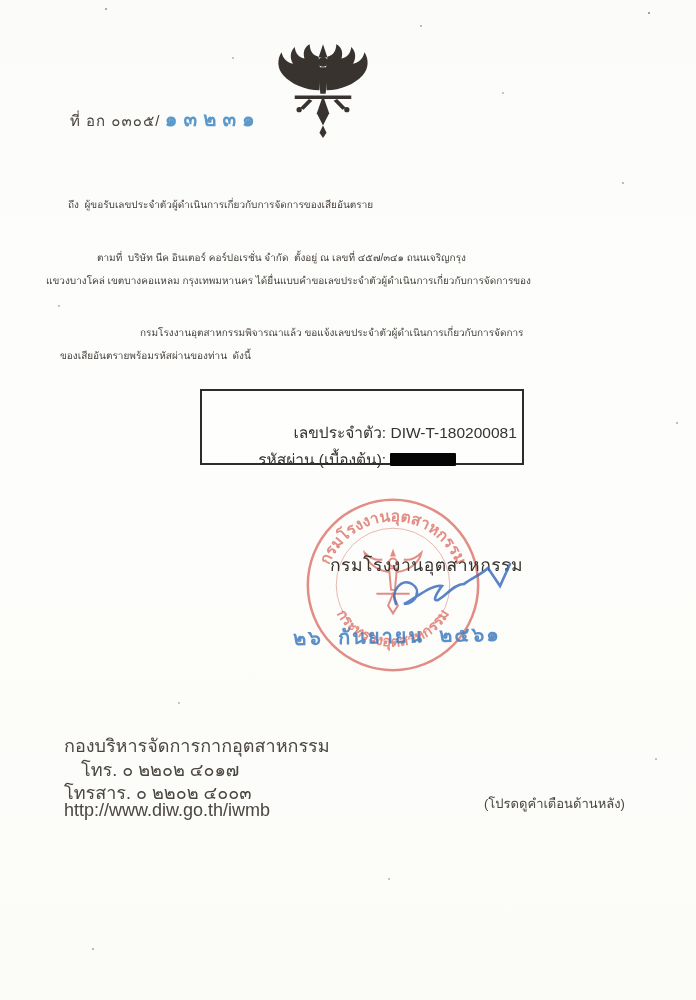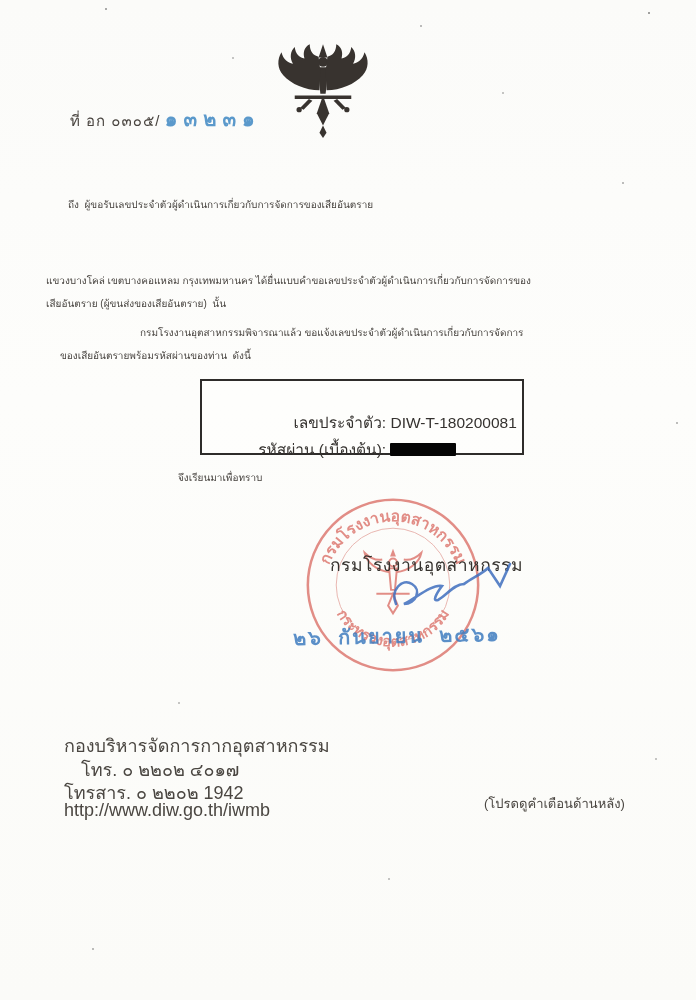"ตามที่ บริษัท นีค อินเตอร์ คอร์ปอเรชั่น" div.abs { html: none -> <div>ตามที่ บริษัท นีค อินเตอร์ คอร์ปอเรชั่น จำกัด ตั้งอยู่ ณ เลขที่ ๔๕๗/๓๔๑ ถนนเจริญกรุง</div> }
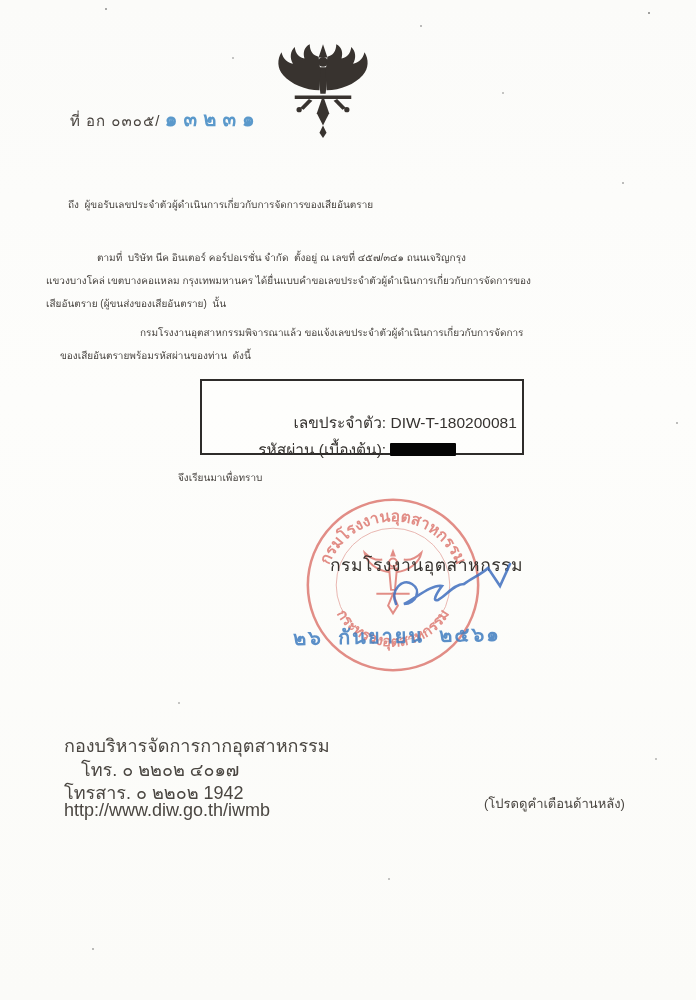"เสียอันตราย (ผู้ขนส่งของเสียอันตราย)" div.abs { html: <div>เสียอันตราย (ผู้ขนส่งของเสียอันตราย) นั้น</div> -> none }
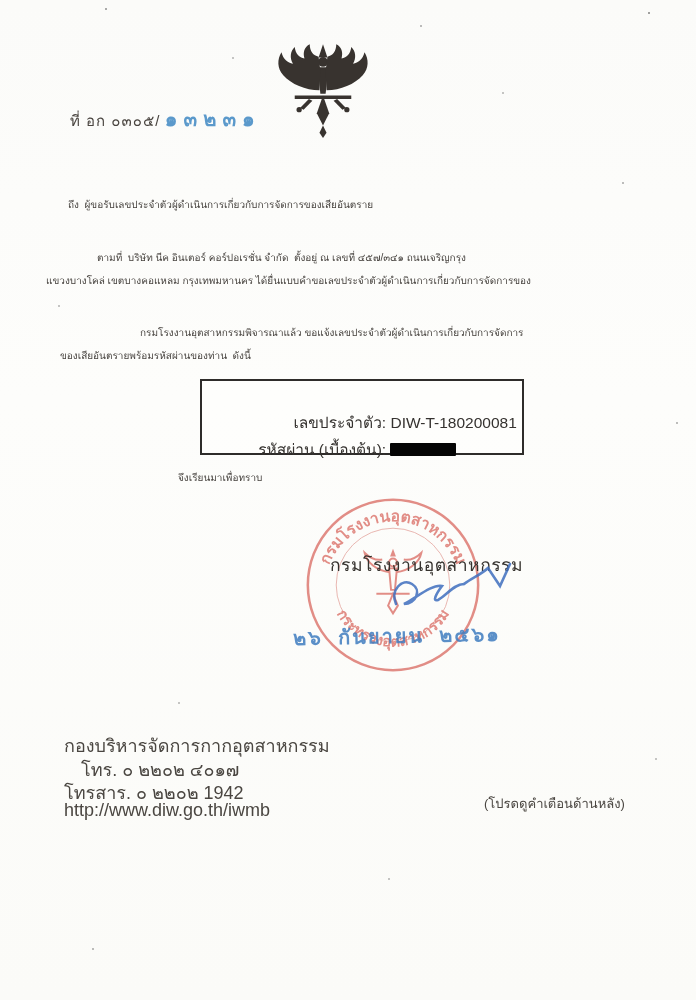"เลขประจำตัว: DIW-T-180200081" .cred-box { top: 379px -> 389px }
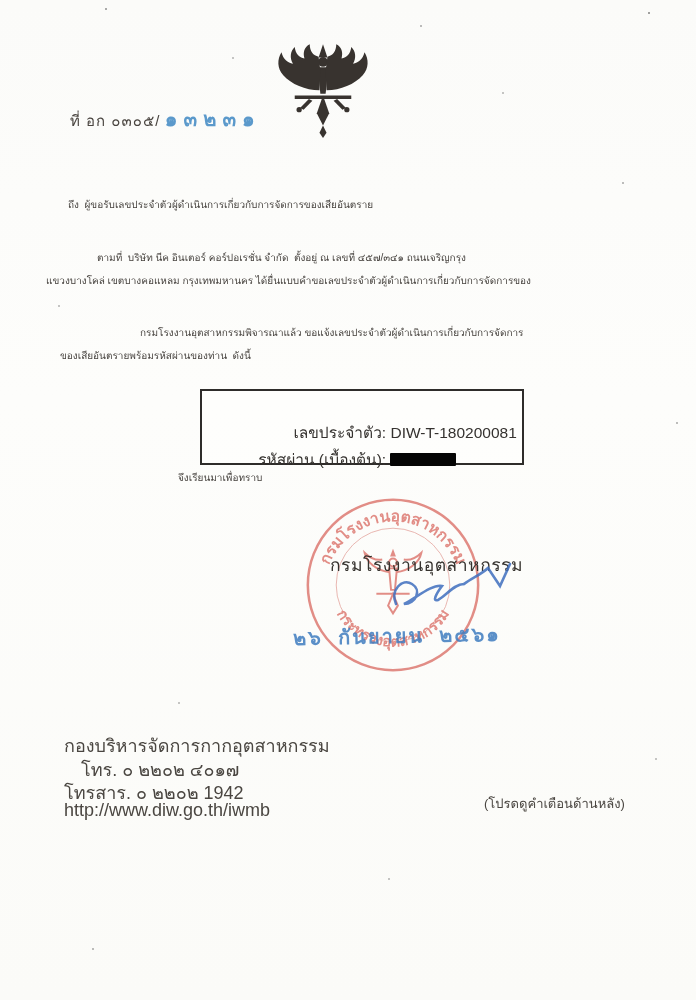"จึงเรียนมาเพื่อทราบ" div.abs { html: <div>จึงเรียนมาเพื่อทราบ</div> -> none }
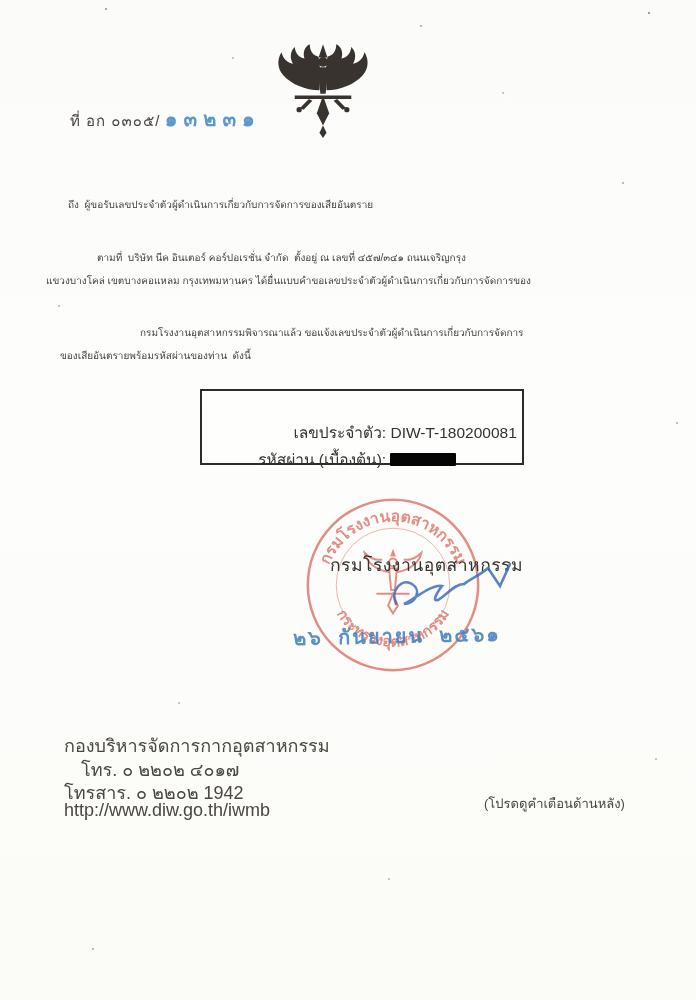"โทรสาร. ๐ ๒๒๐๒ 1942" div.abs { text: 1942 -> ๔๐๐๓ }
